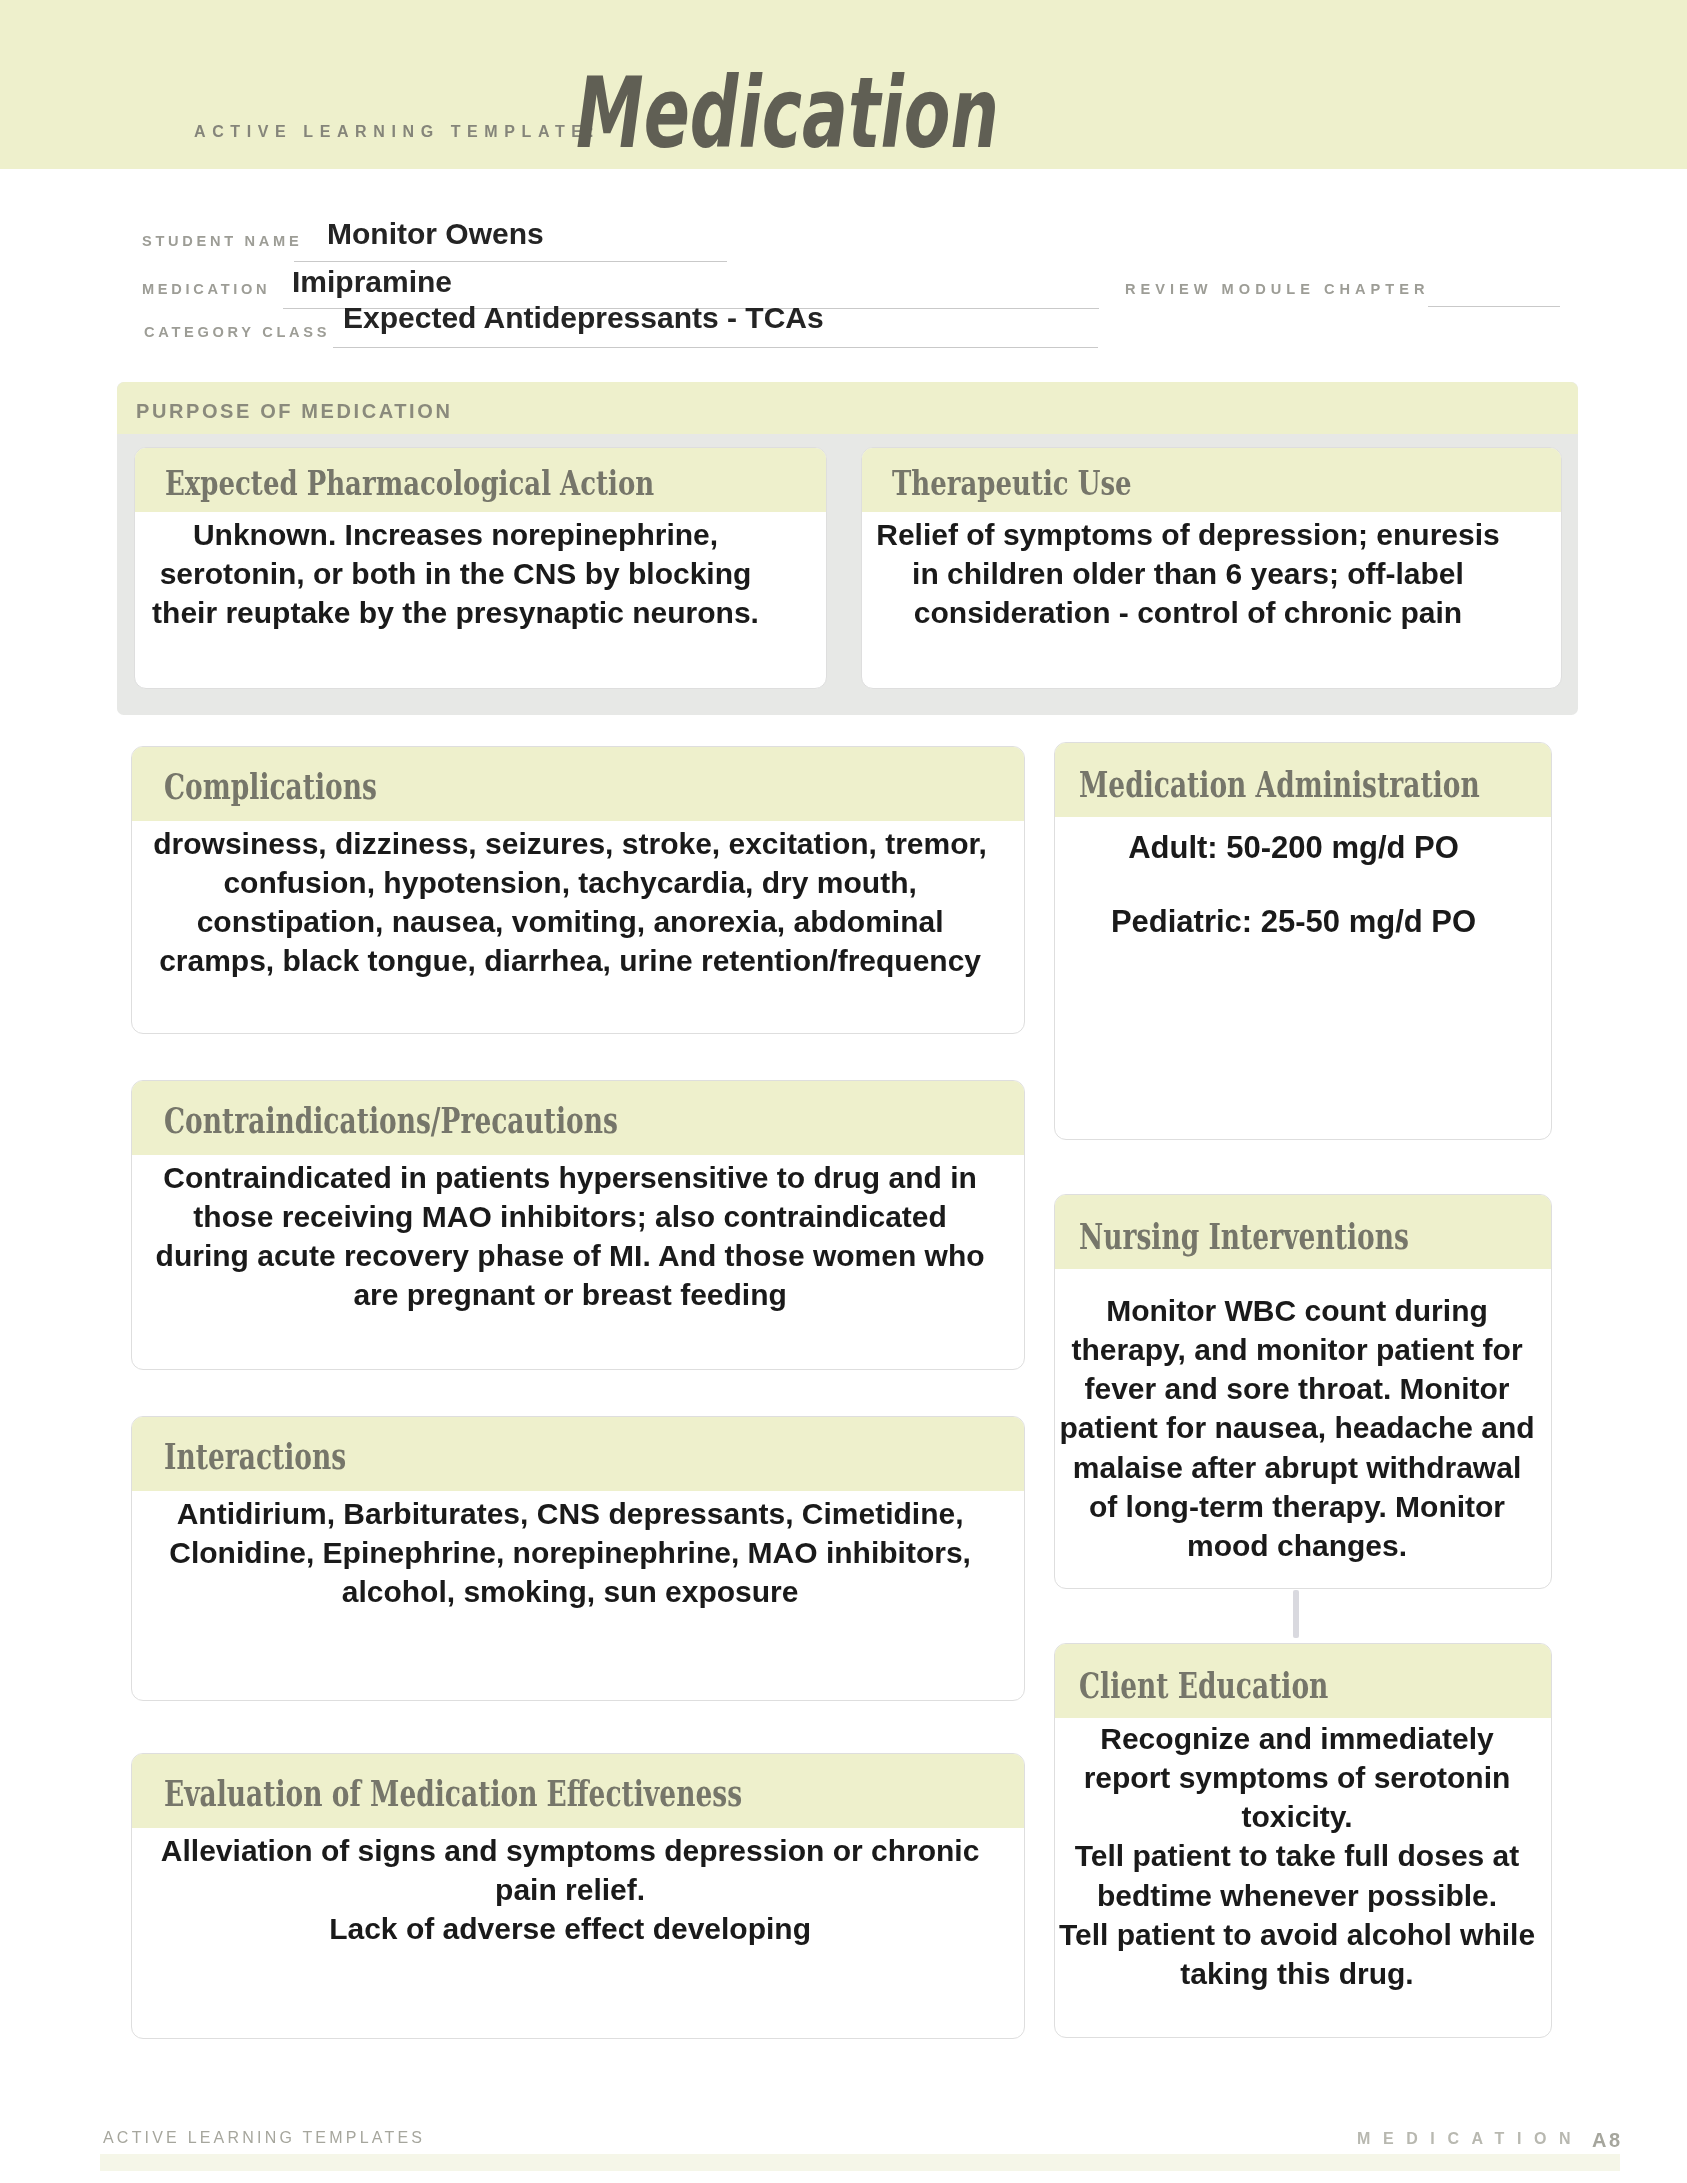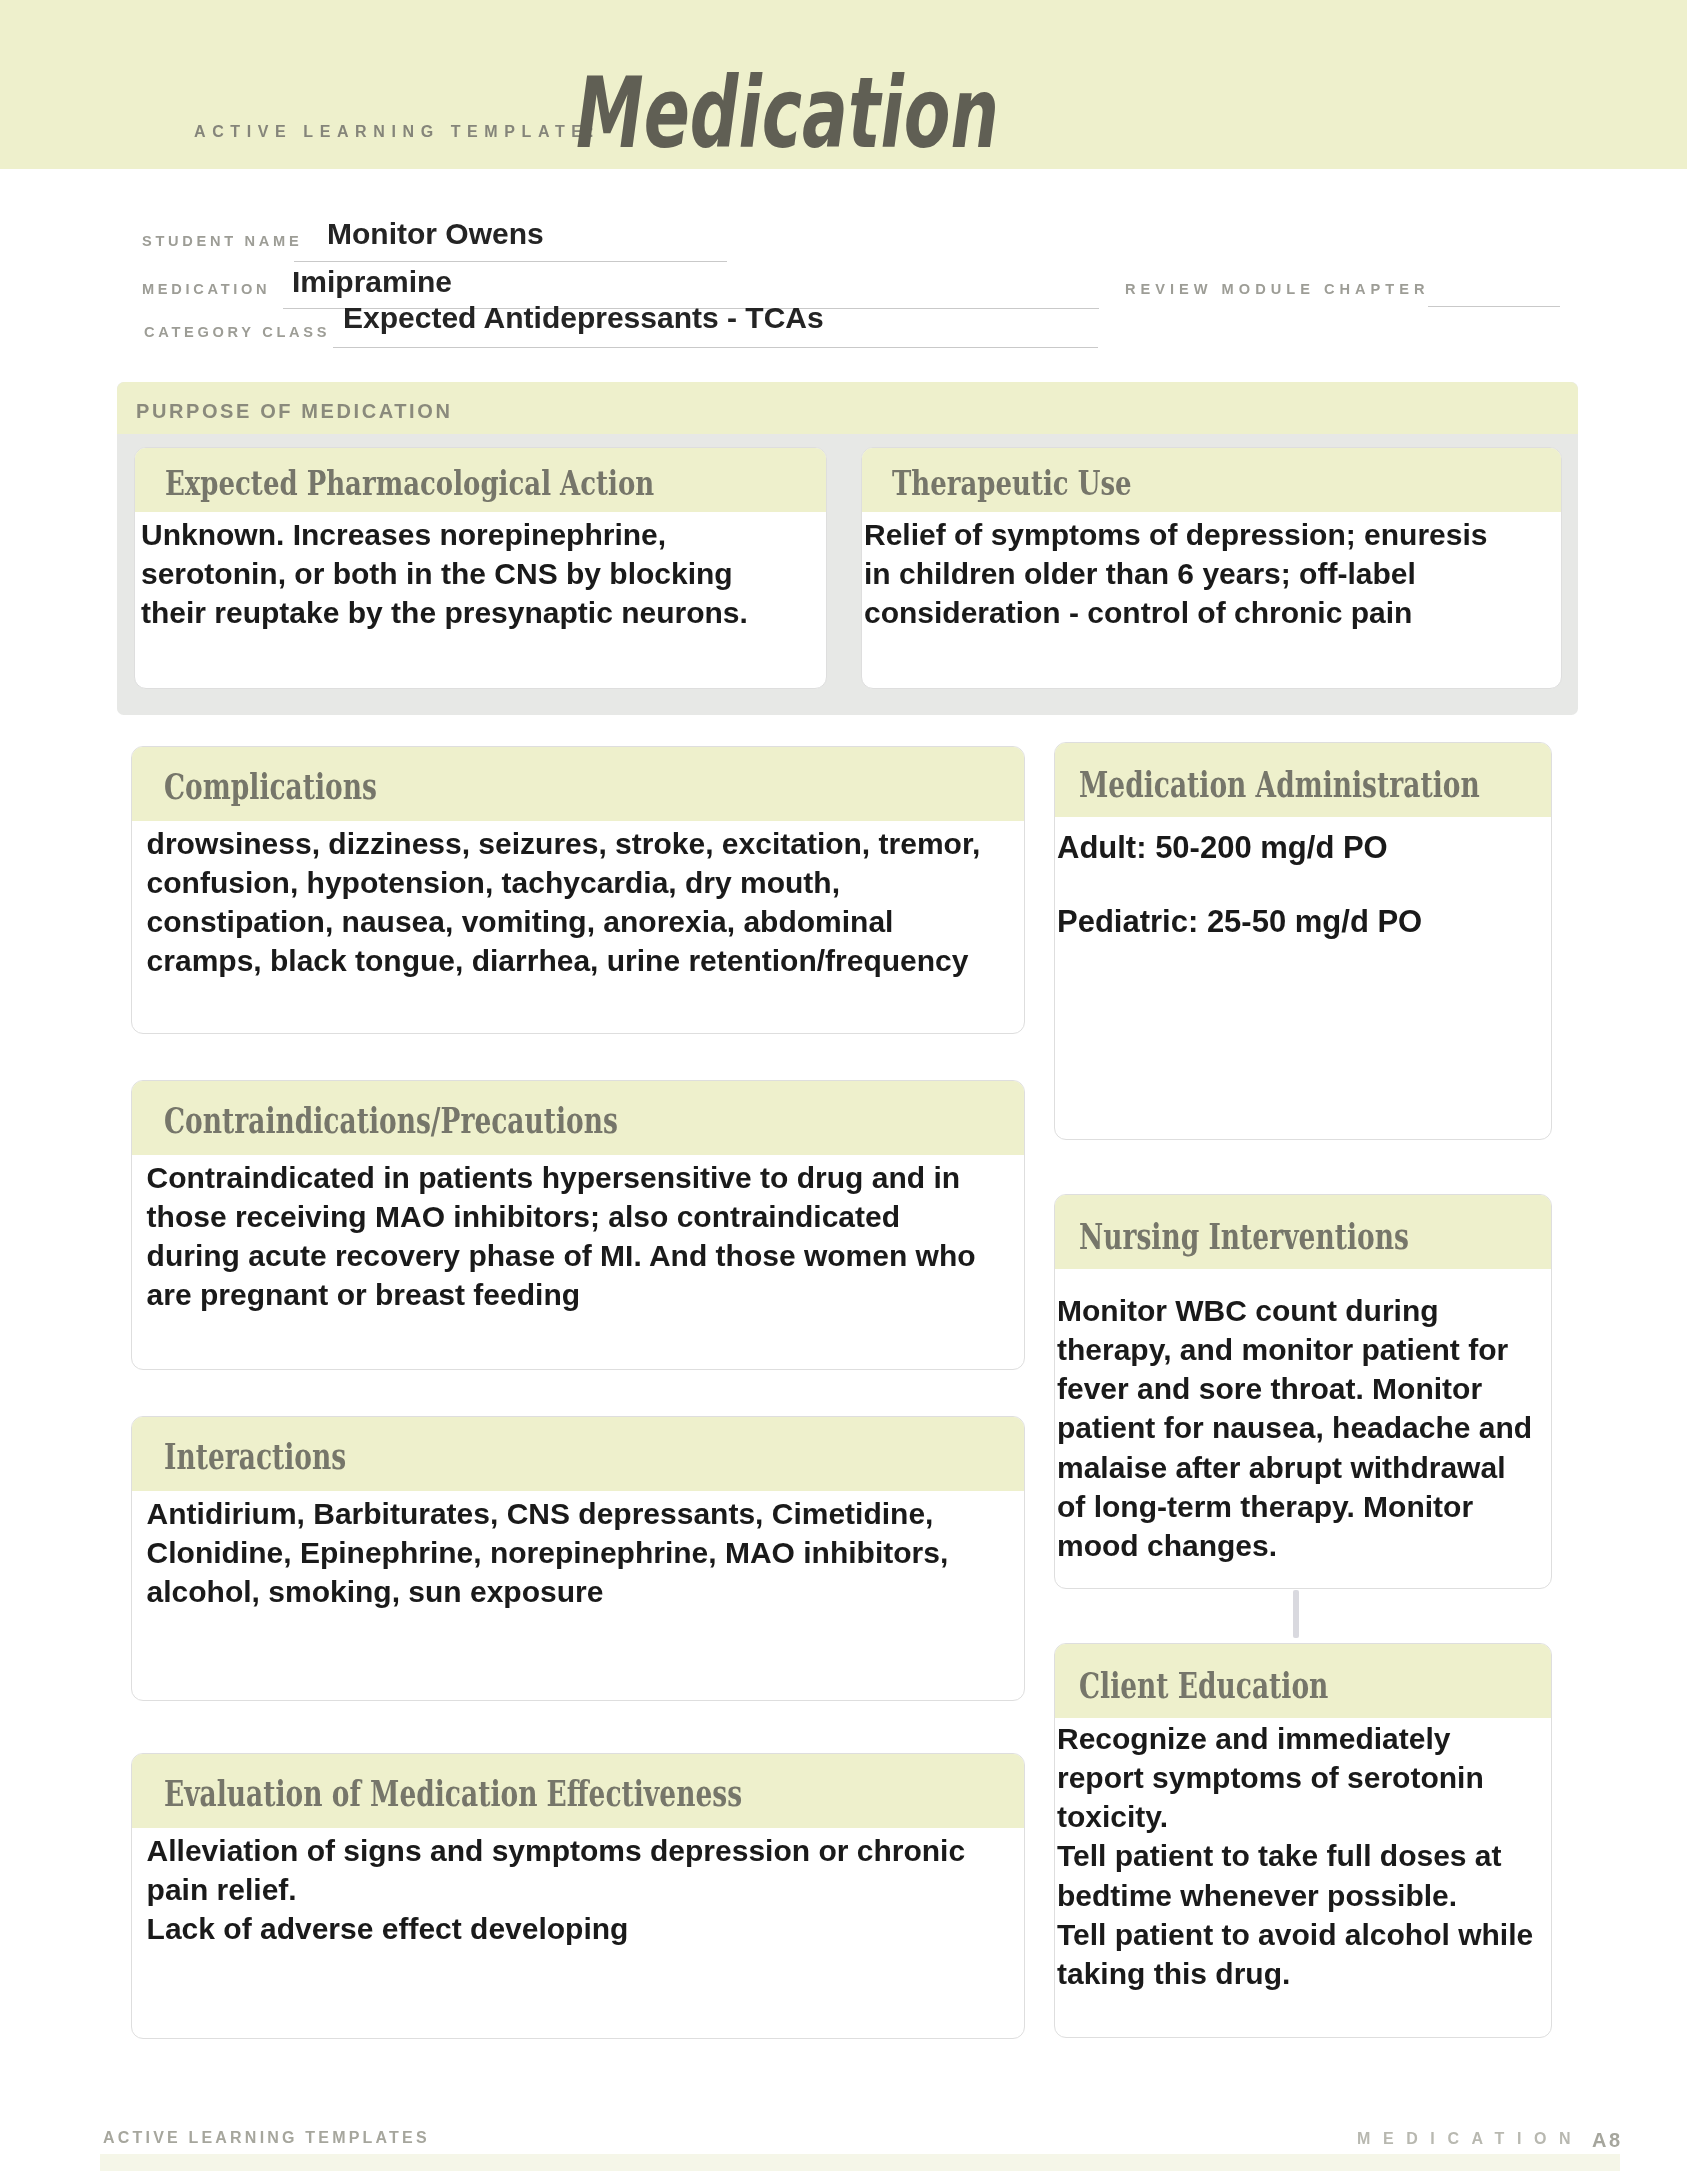"Unknown. Increases norepinephrine," .ctext { text-align: left -> center }
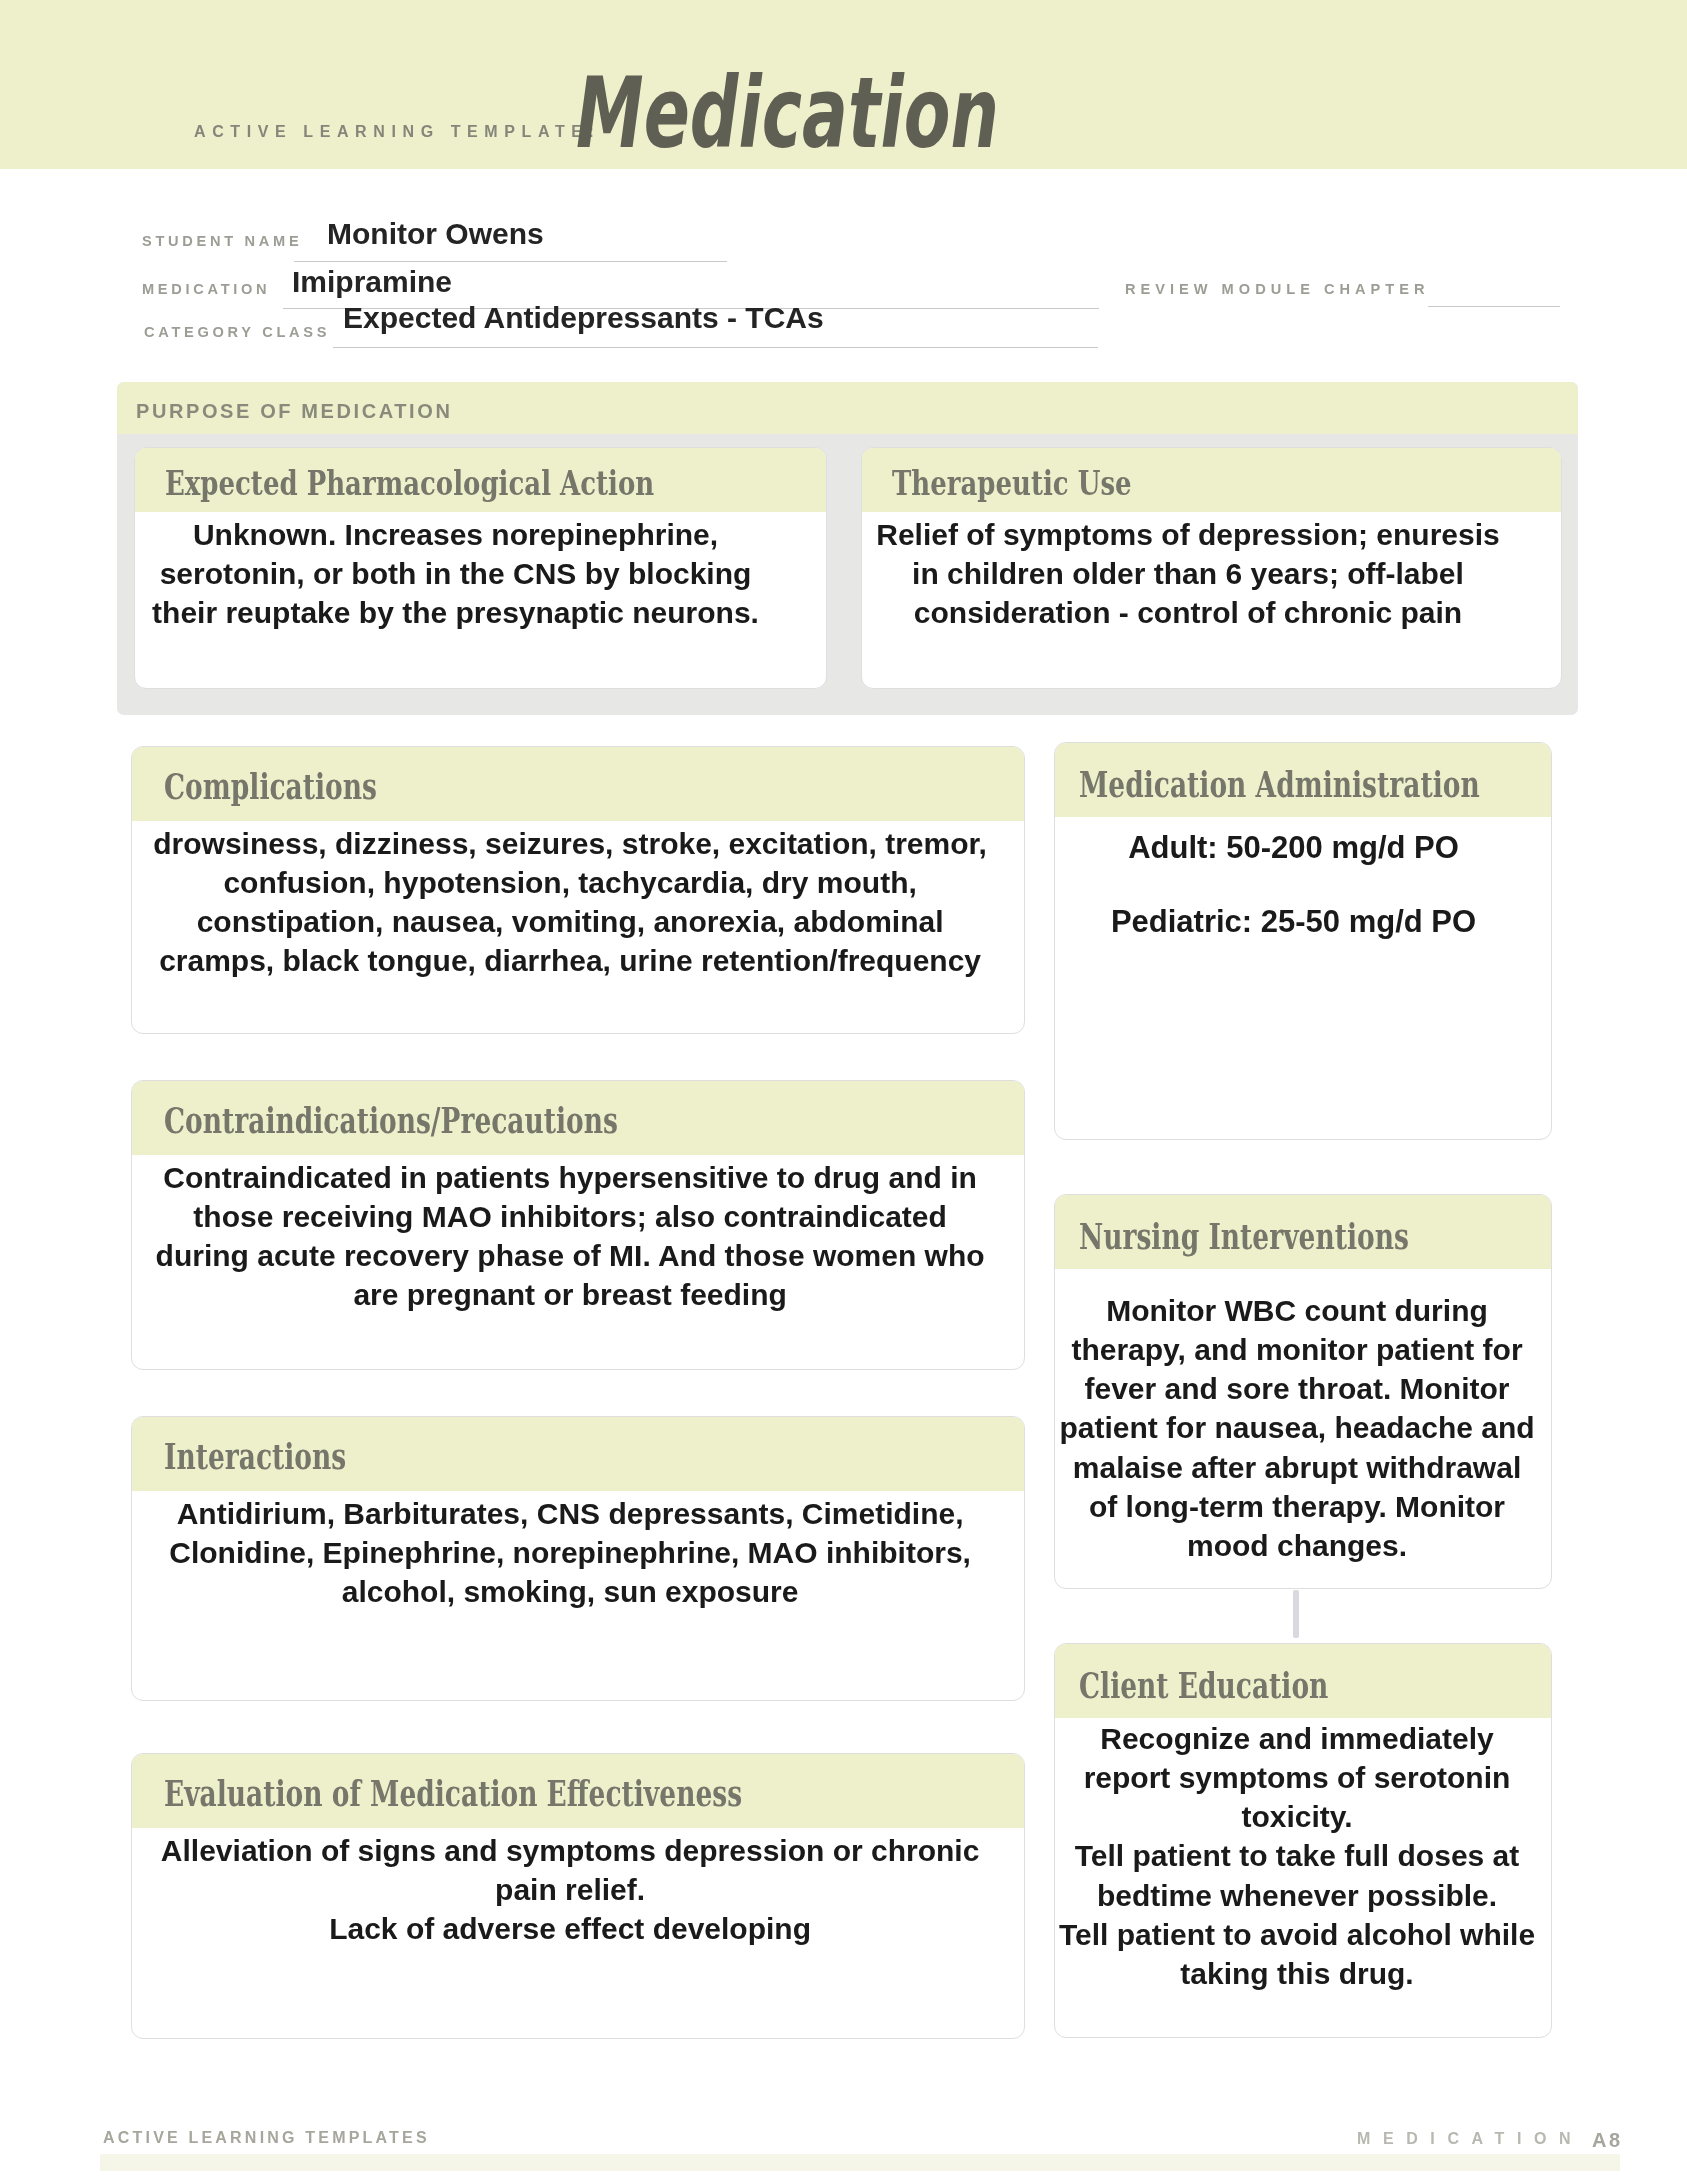"ACTIVE LEARNING TEMPLATES" .fleft { font-weight: 700 -> 400 }
